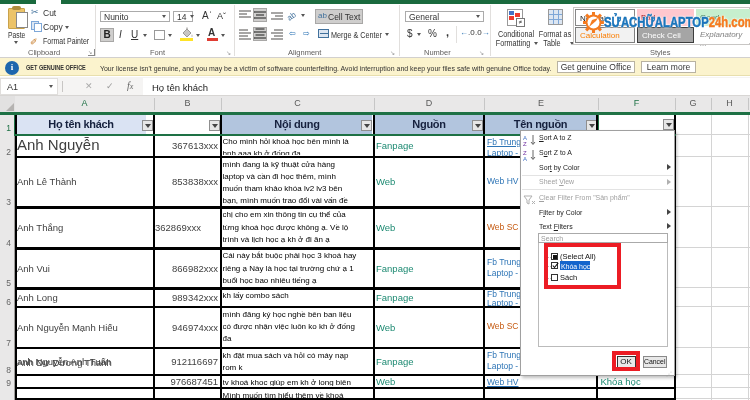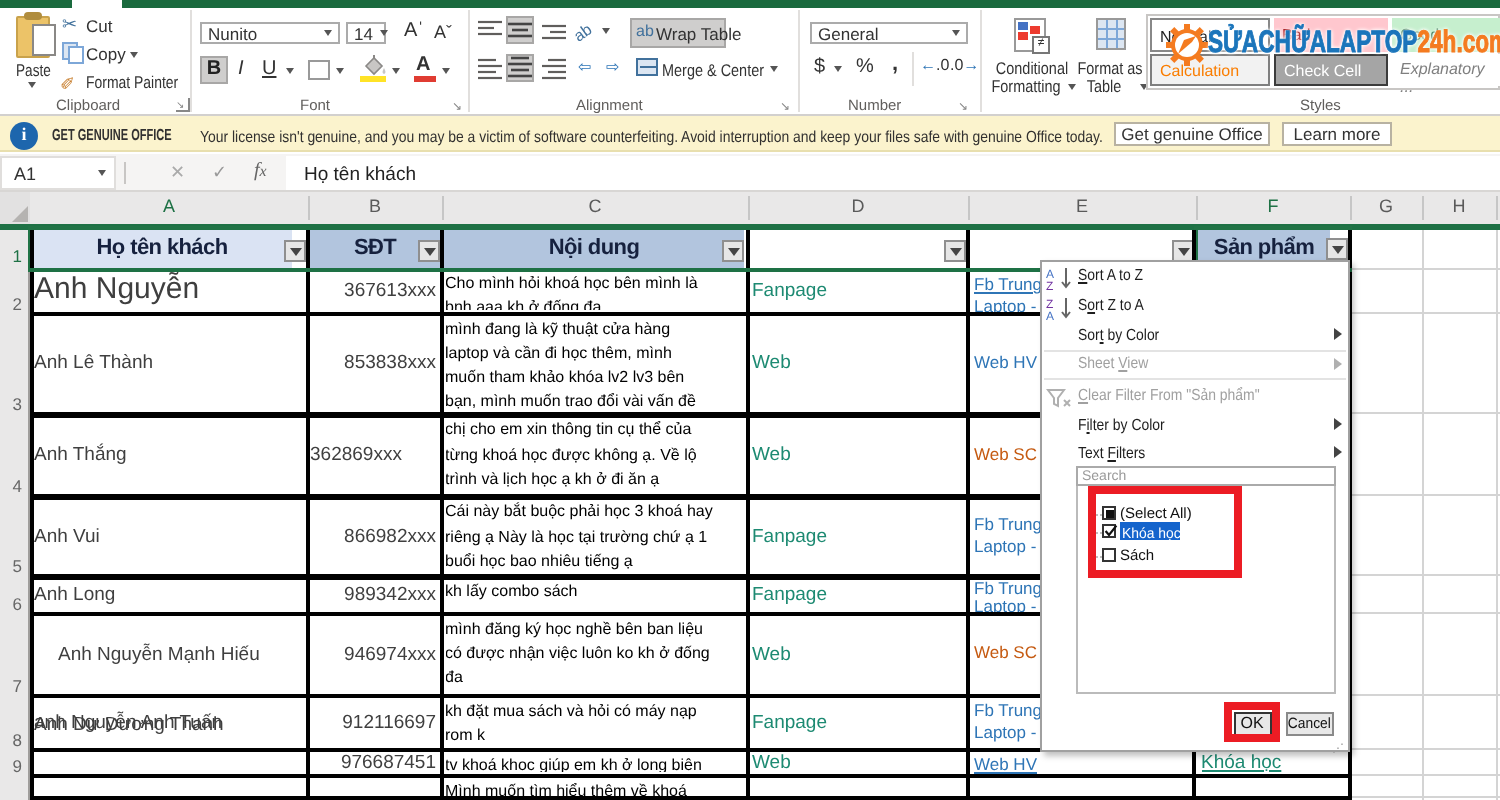"Wrap Table" div.abs { text: Wrap Table -> Cell Text }
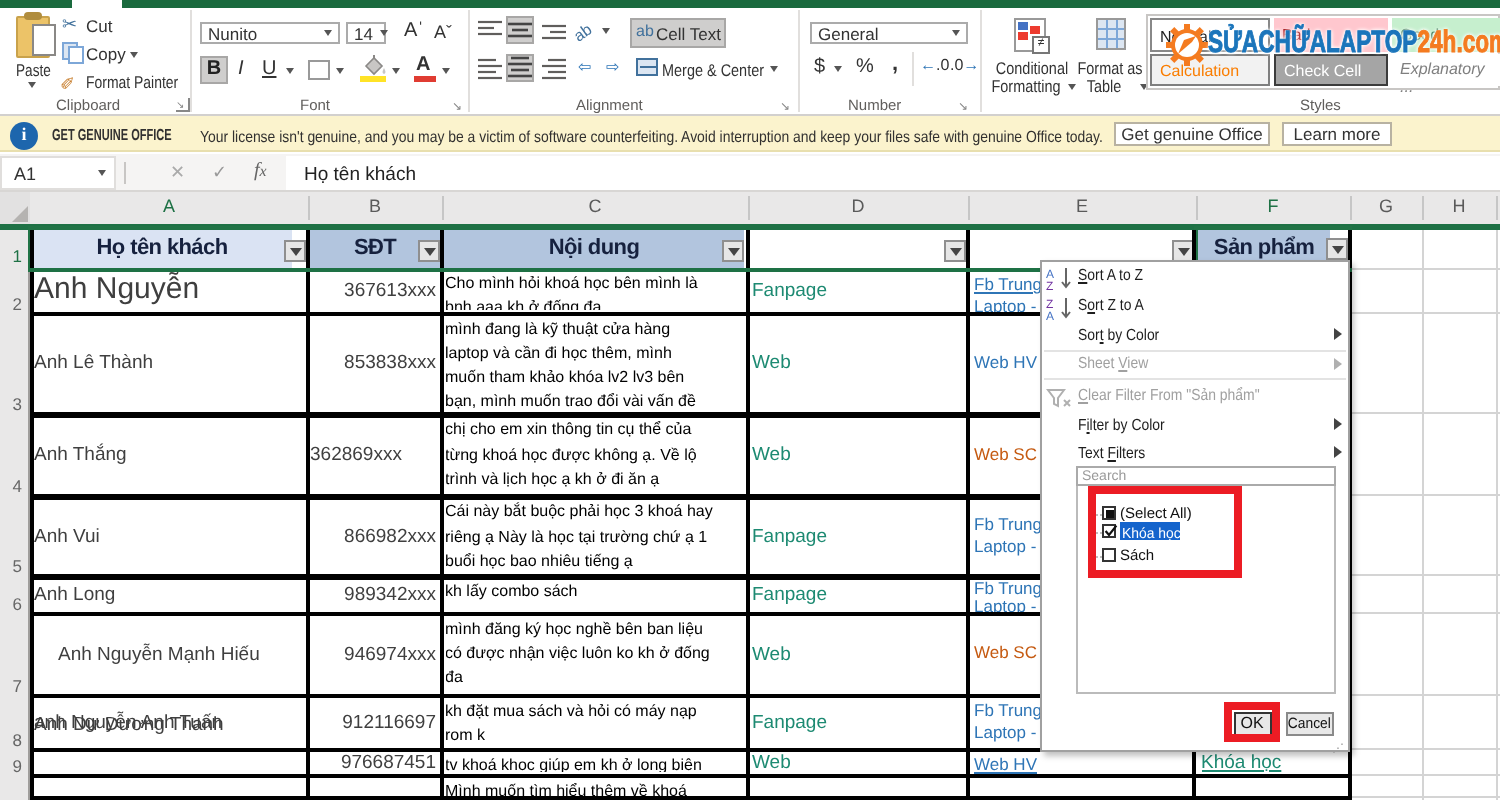"SĐT" div.hdrcell { html: <div>SĐT</div> -> none }
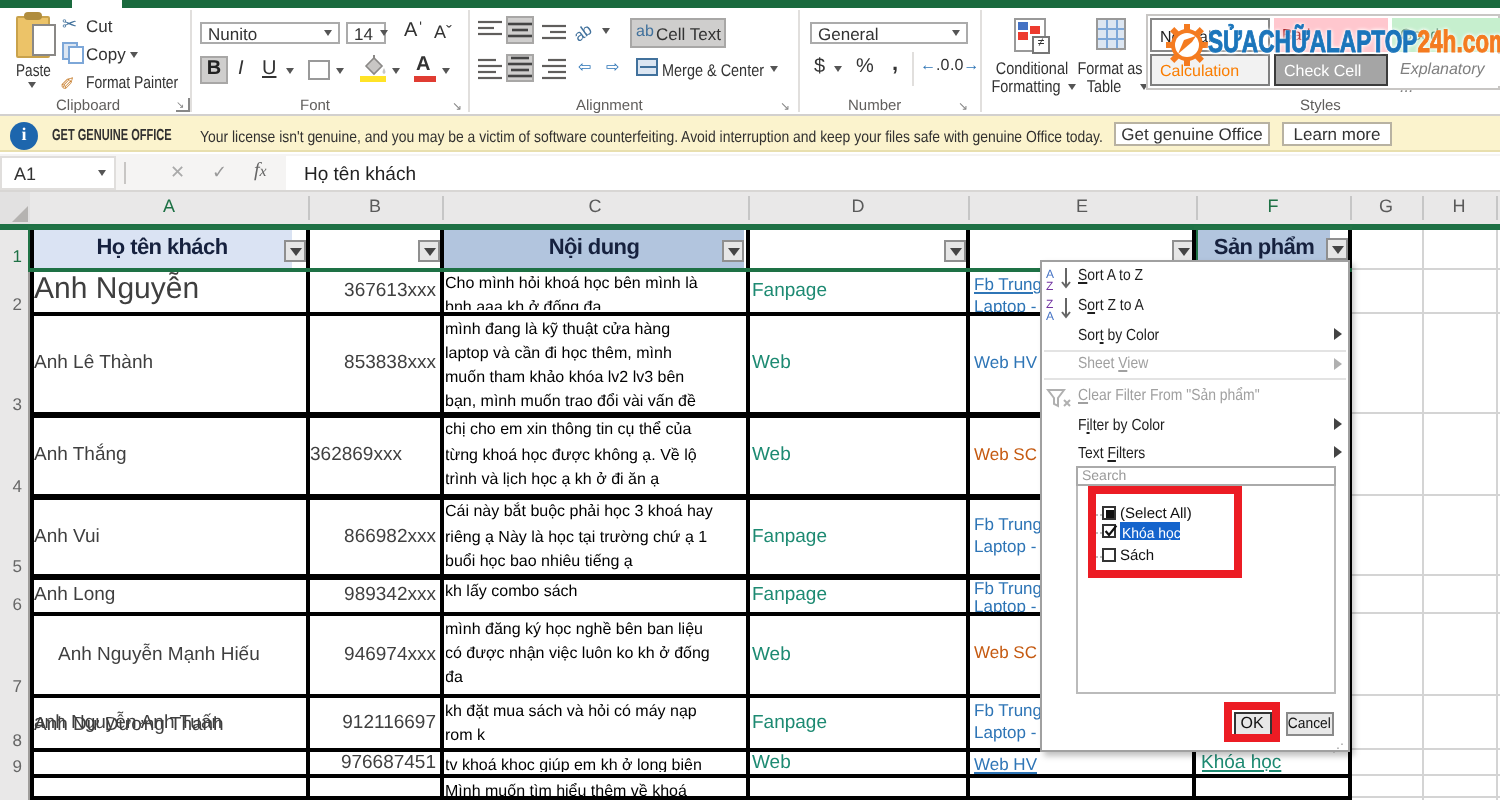"Nguồn" div.hdrcell { html: none -> <div>Nguồn</div> }
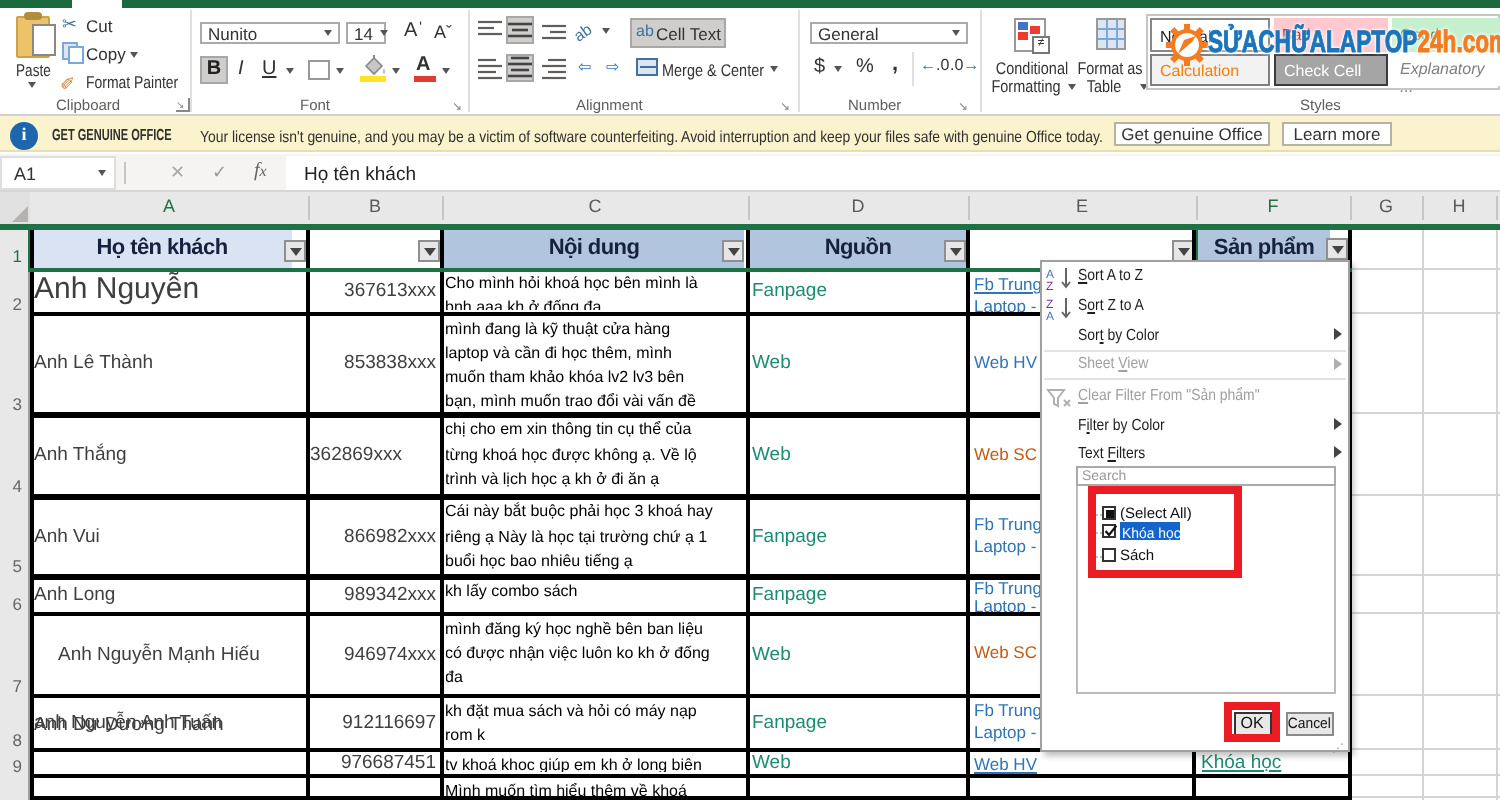"Tên nguồn" div.hdrcell { html: none -> <div>Tên nguồn</div> }
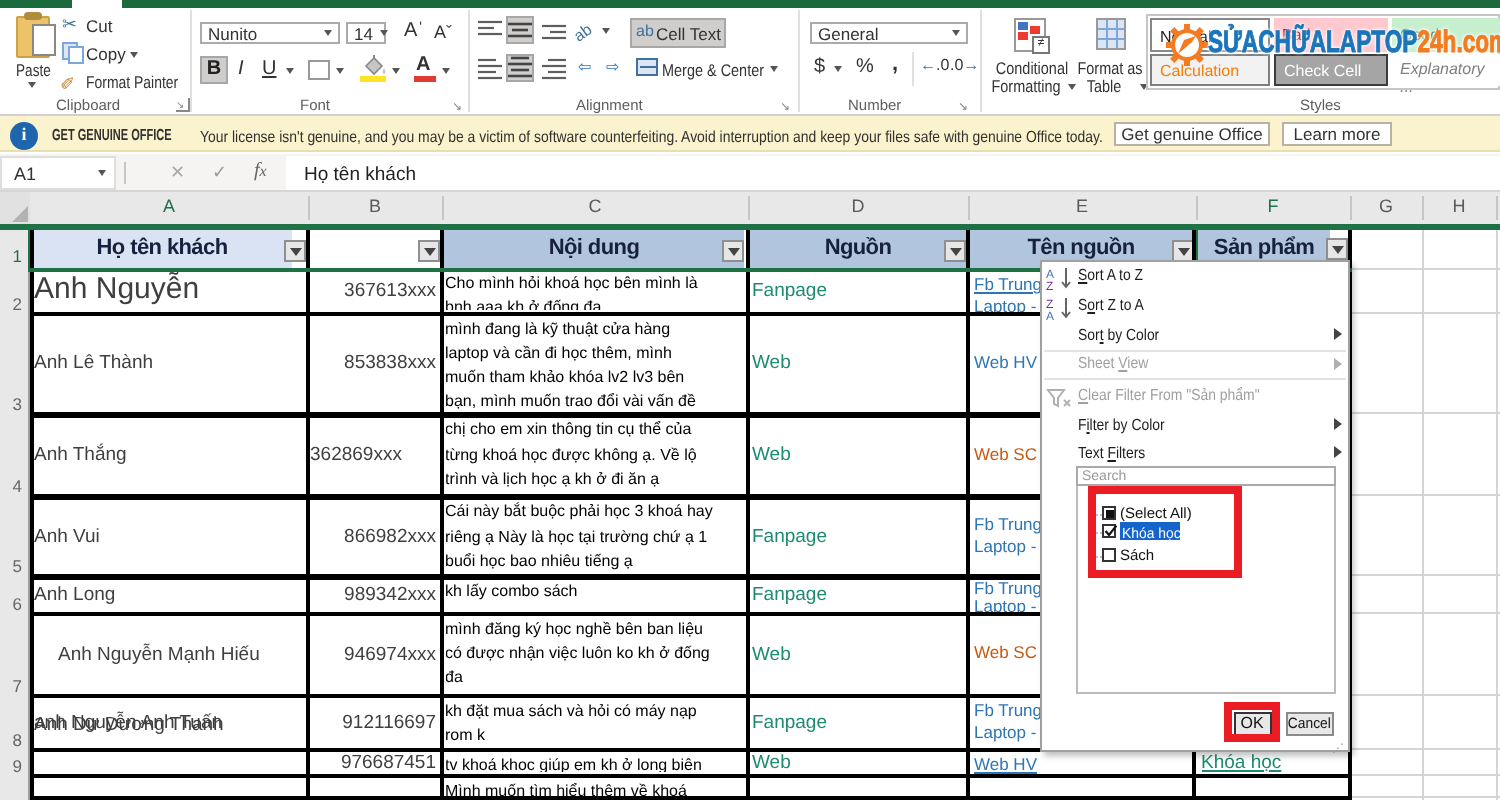"Sản phẩm" div.hdrcell { html: <div>Sản phẩm</div> -> none }
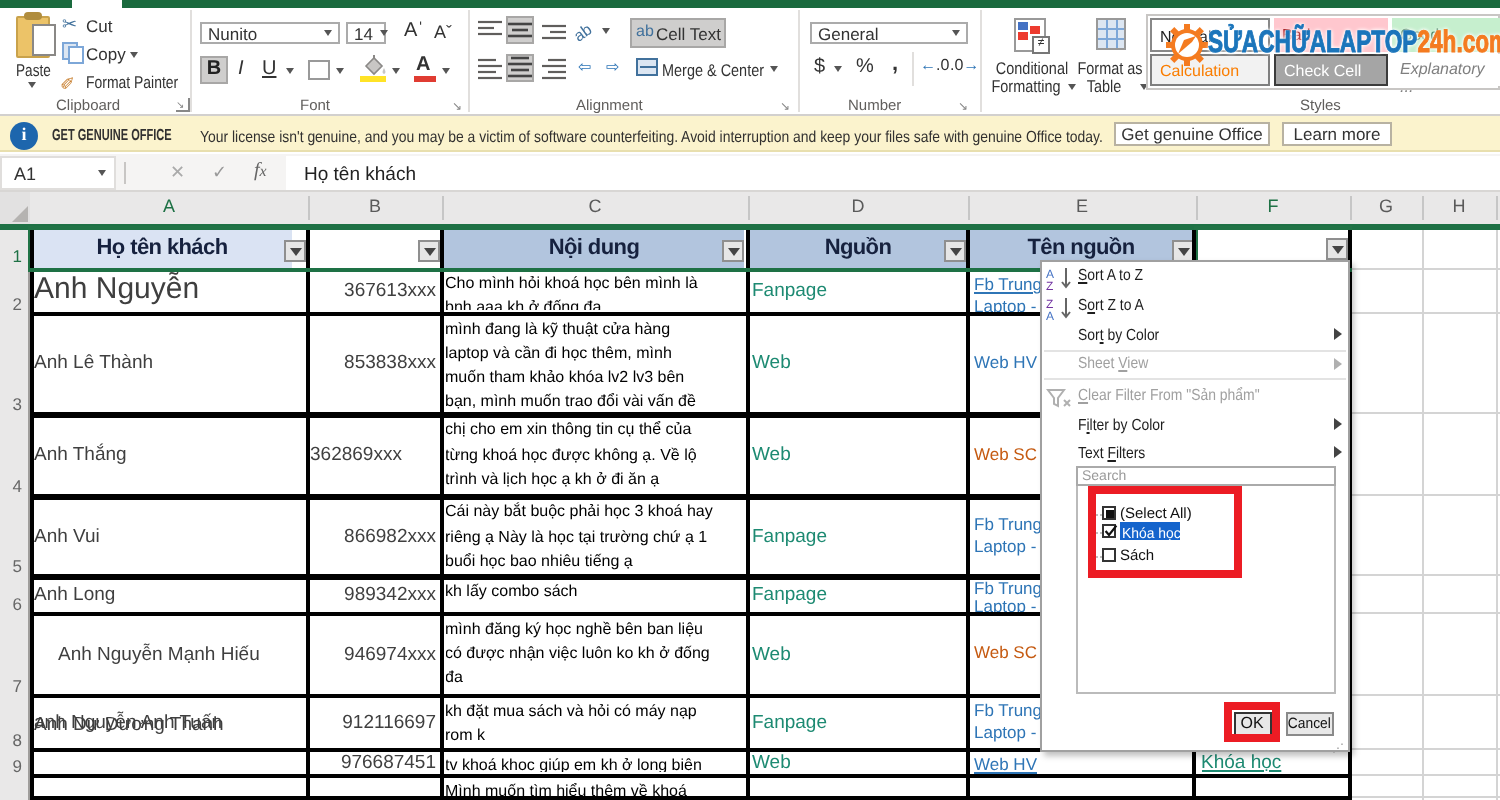"Anh Nguyễn Mạnh Hiếu" div { padding-left: 12px -> none }
